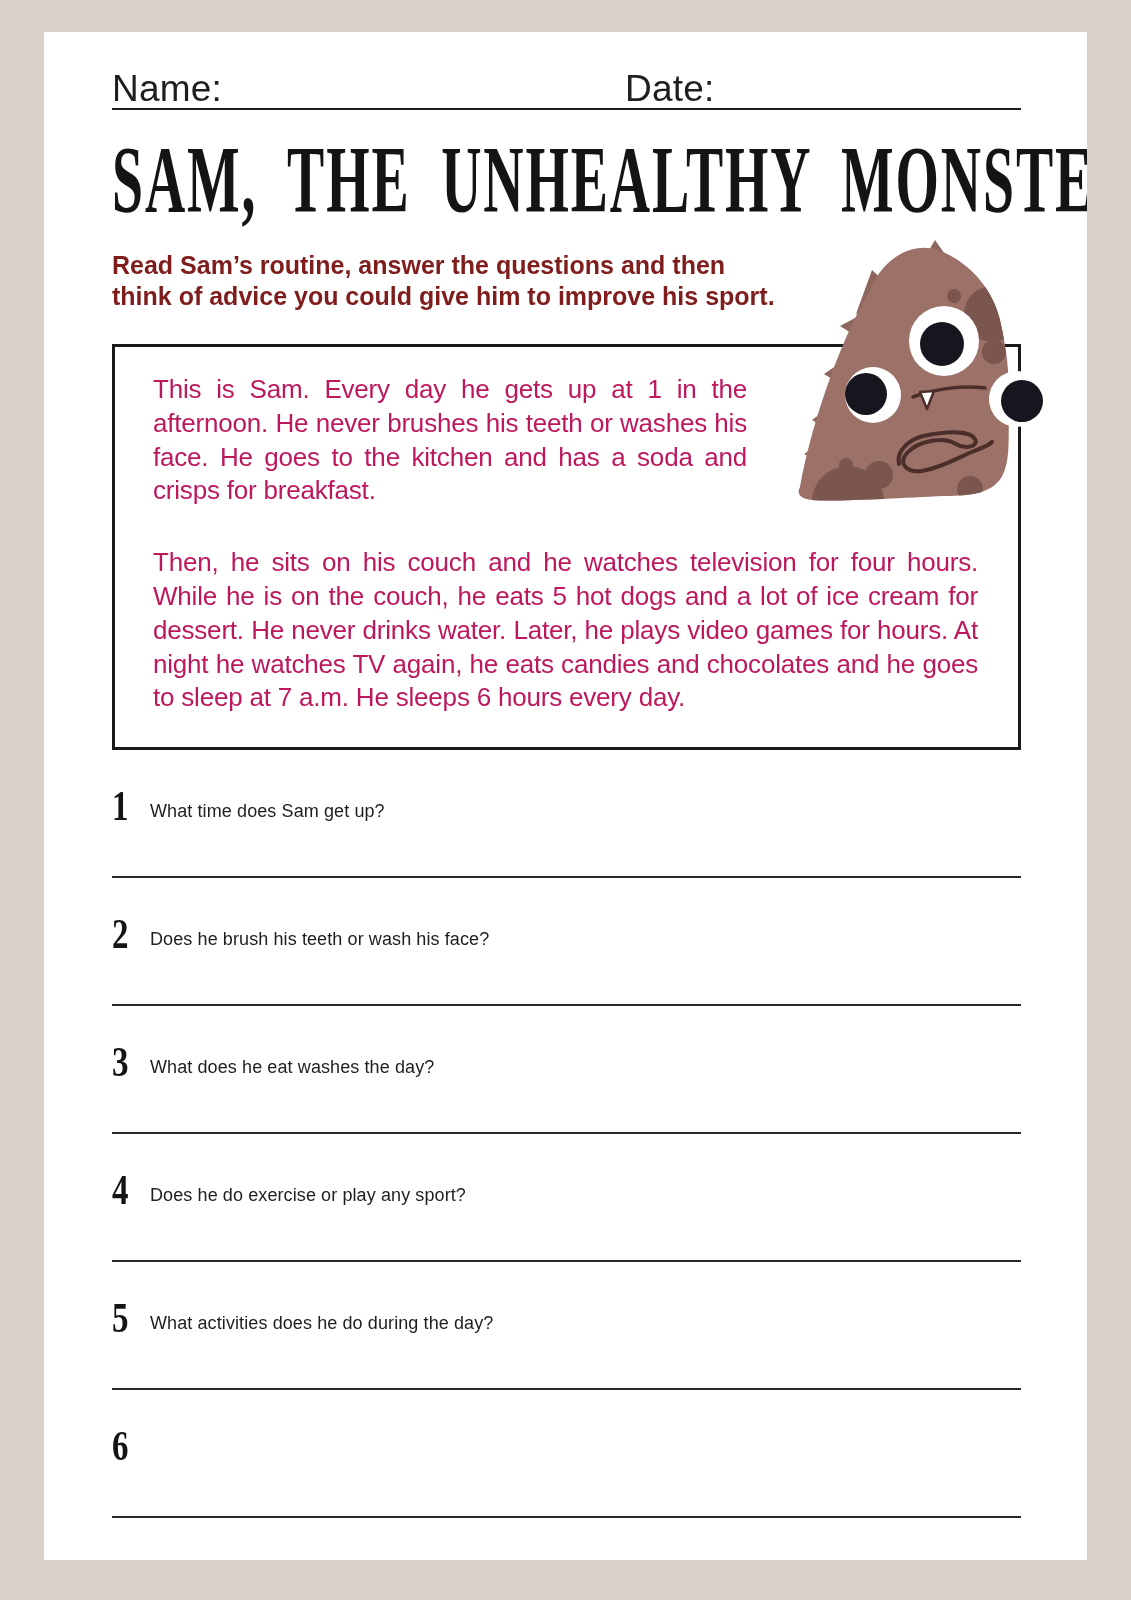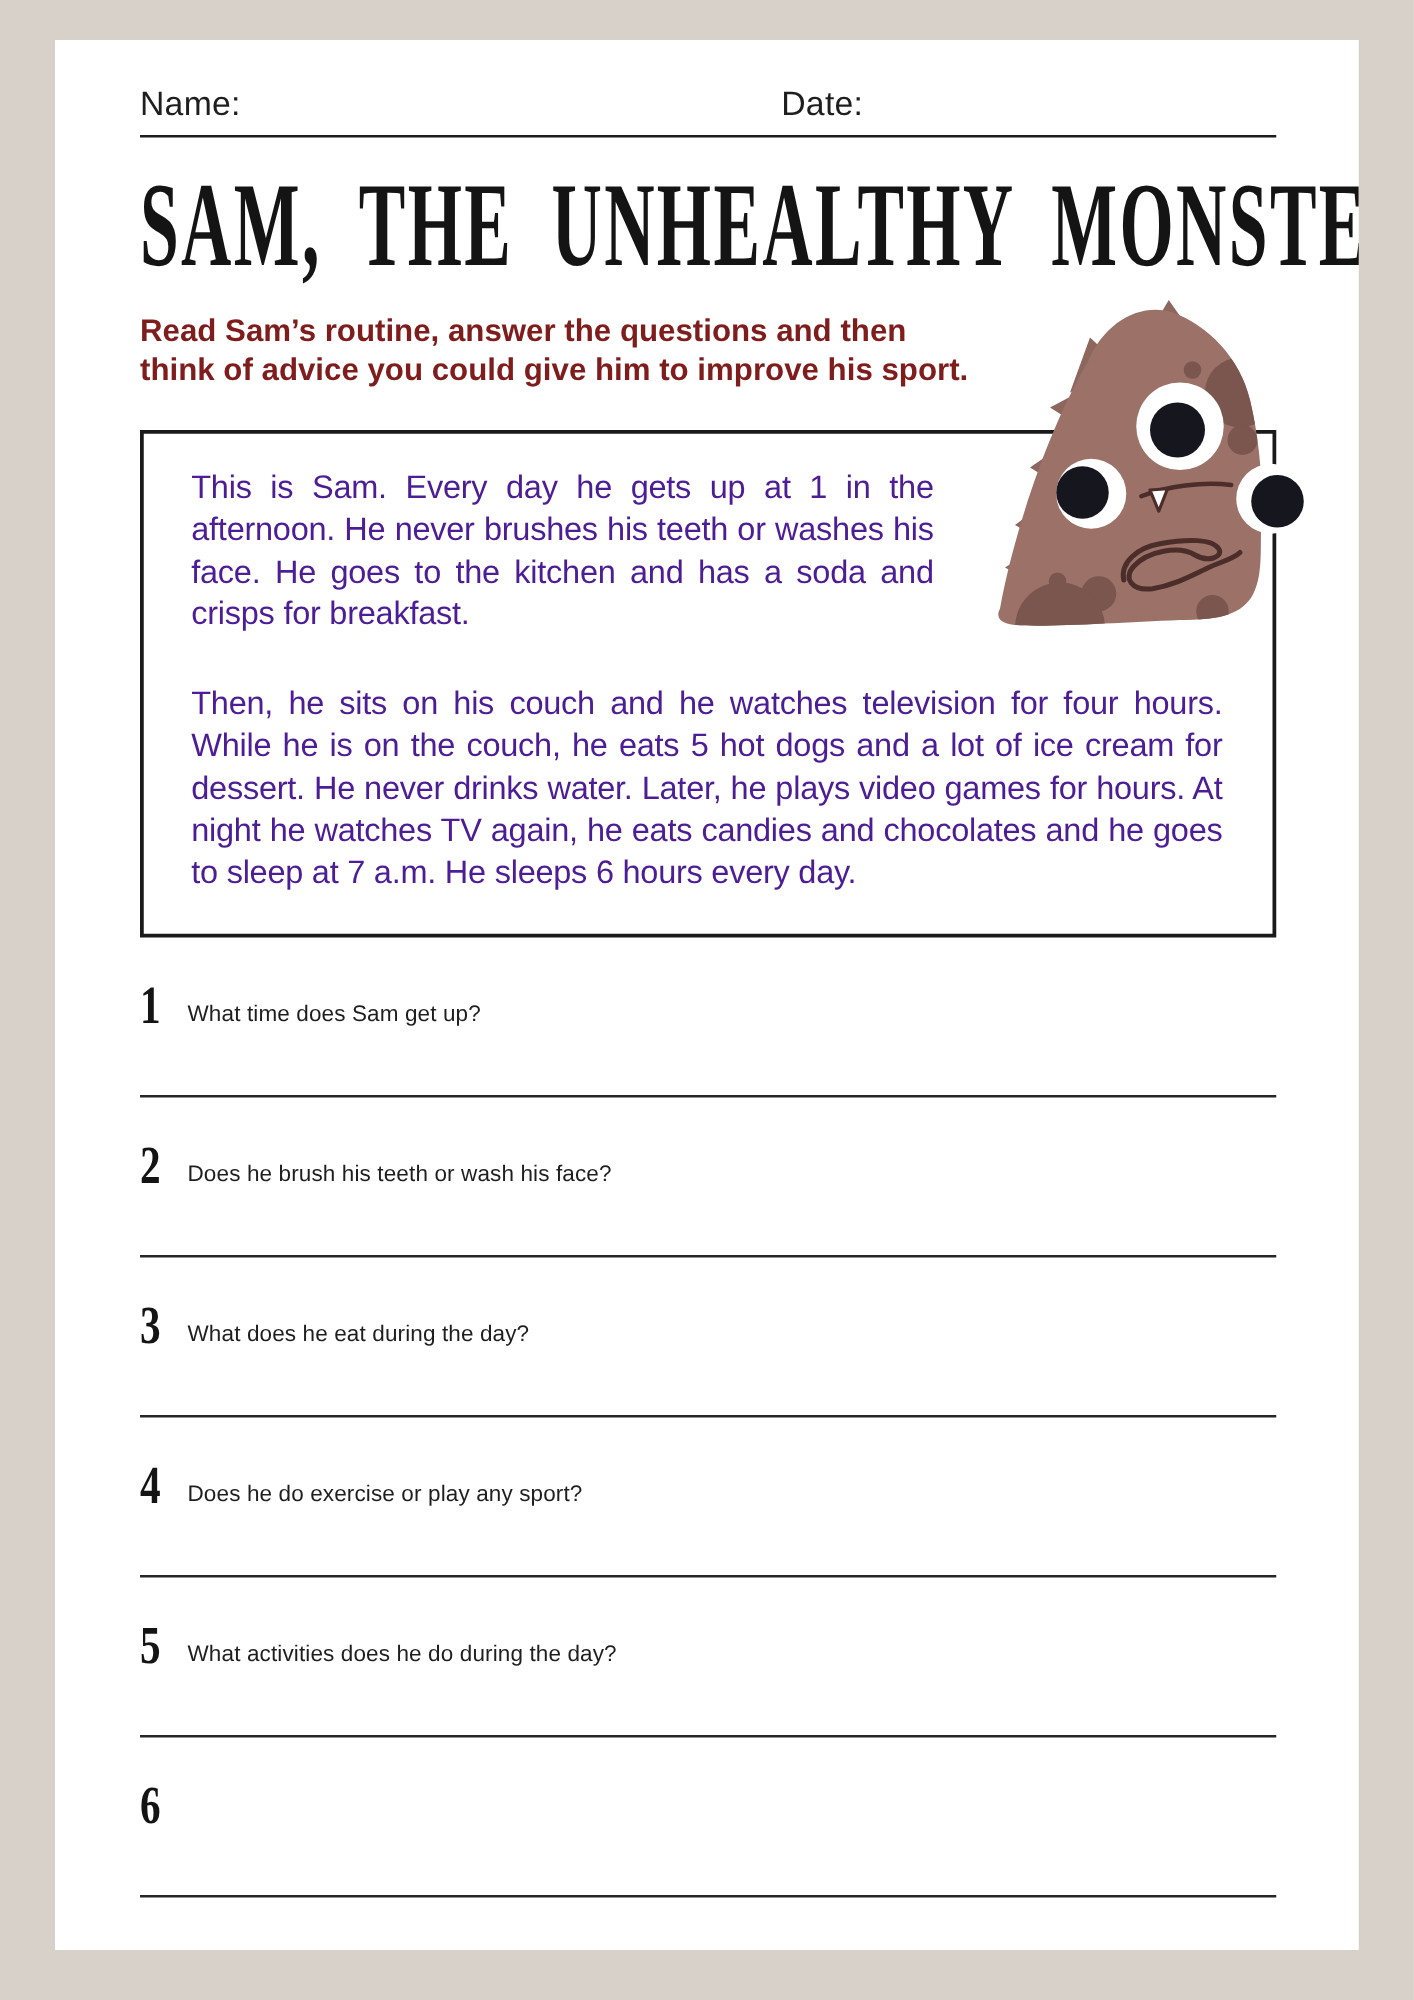"Name:" .header-row { font-size: 27px -> 37px }
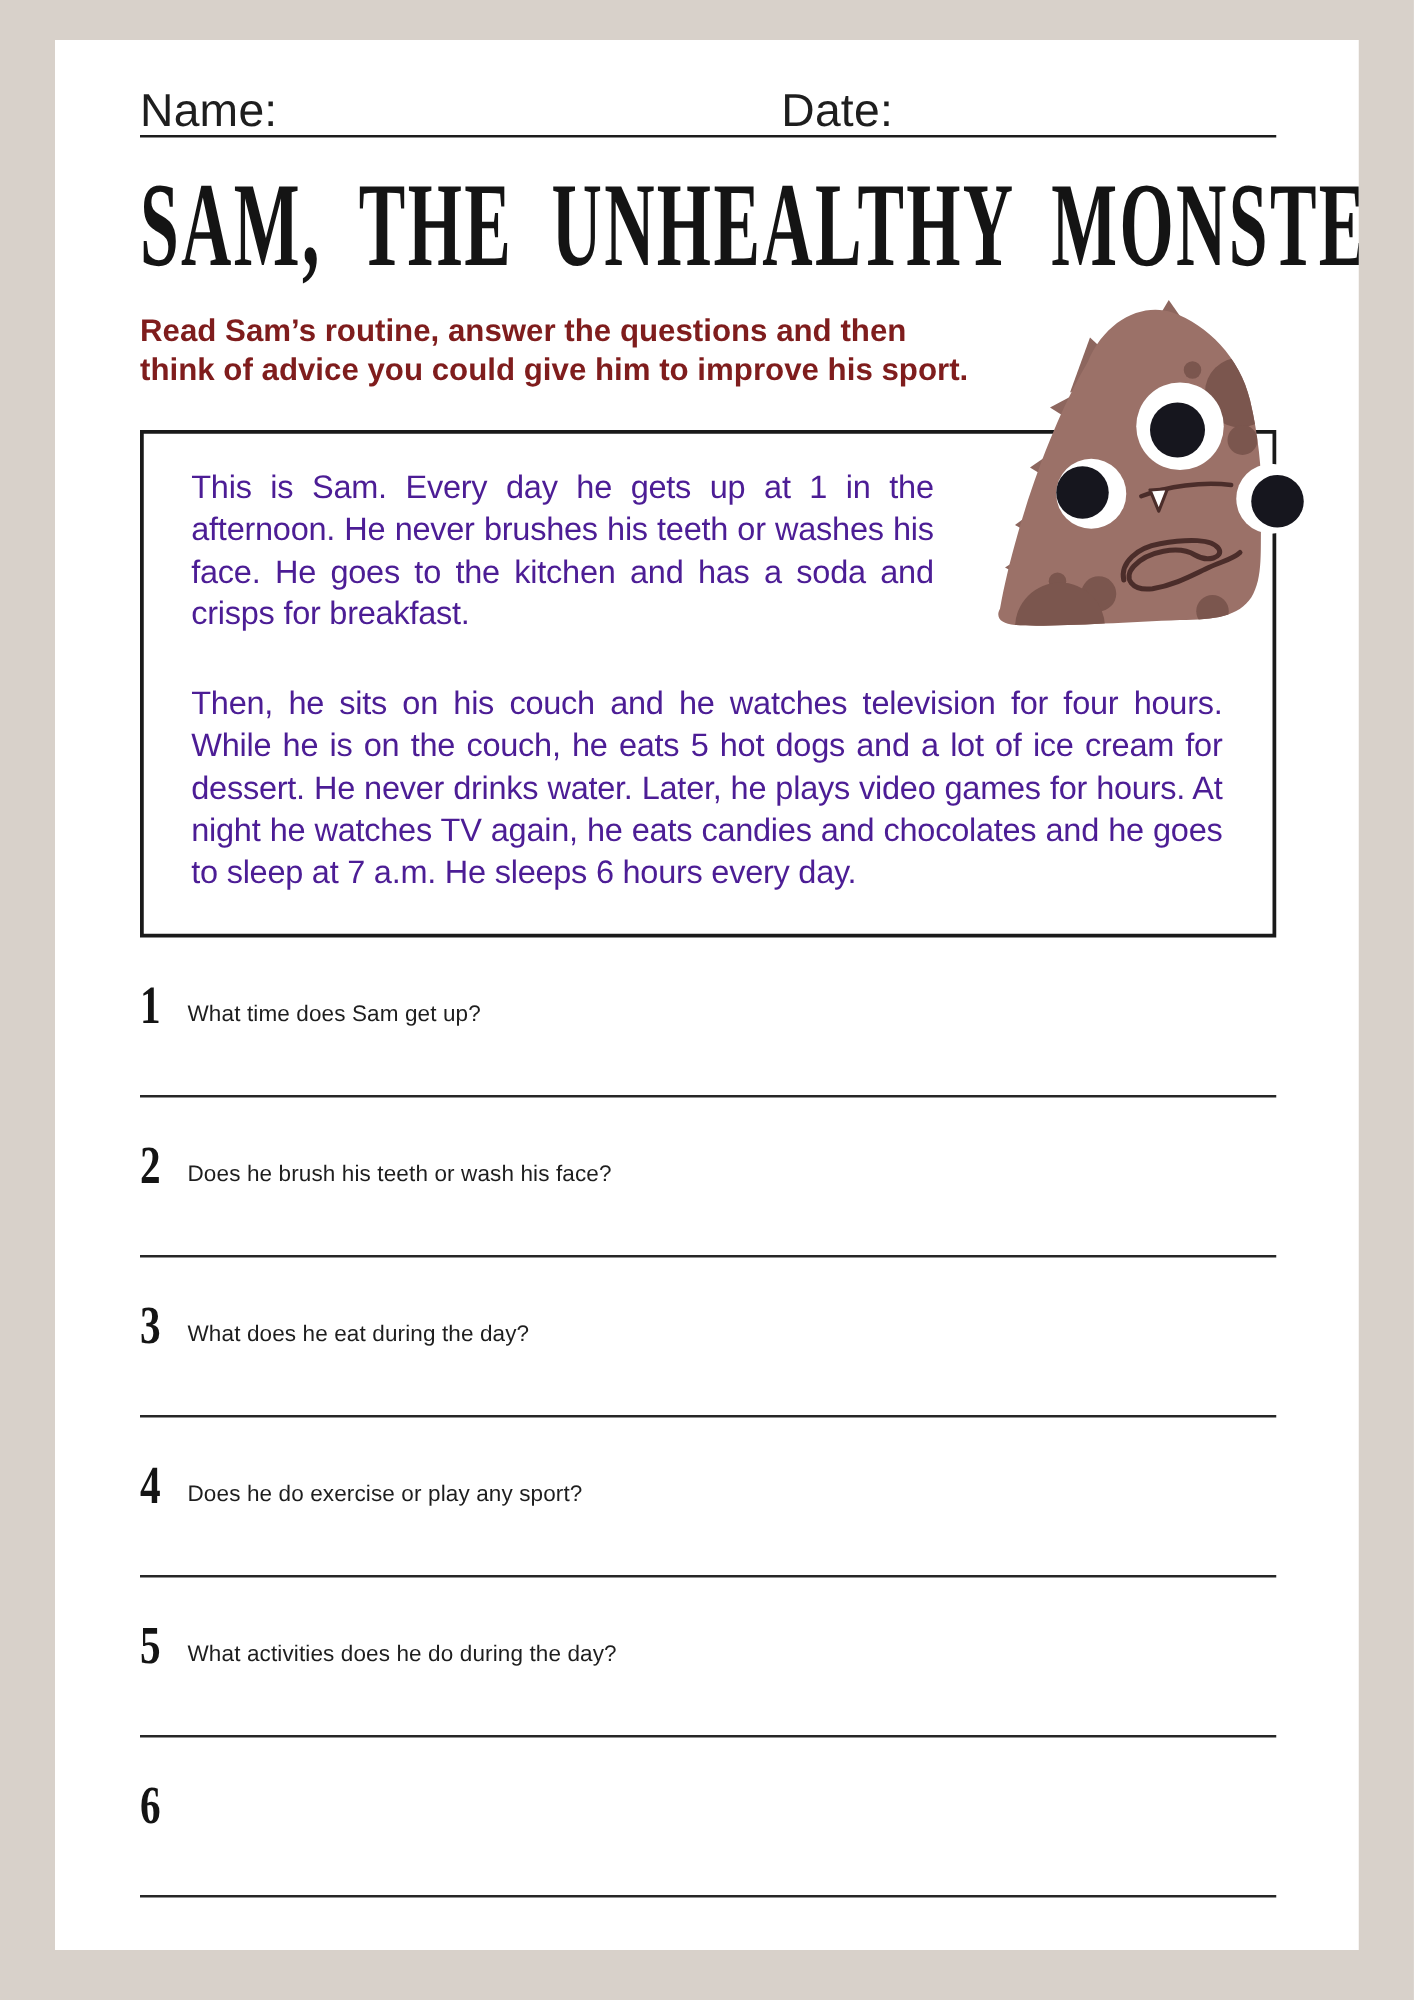"This is Sam. Every day" .passage-box p { color: #4c1d95 -> #be185d }
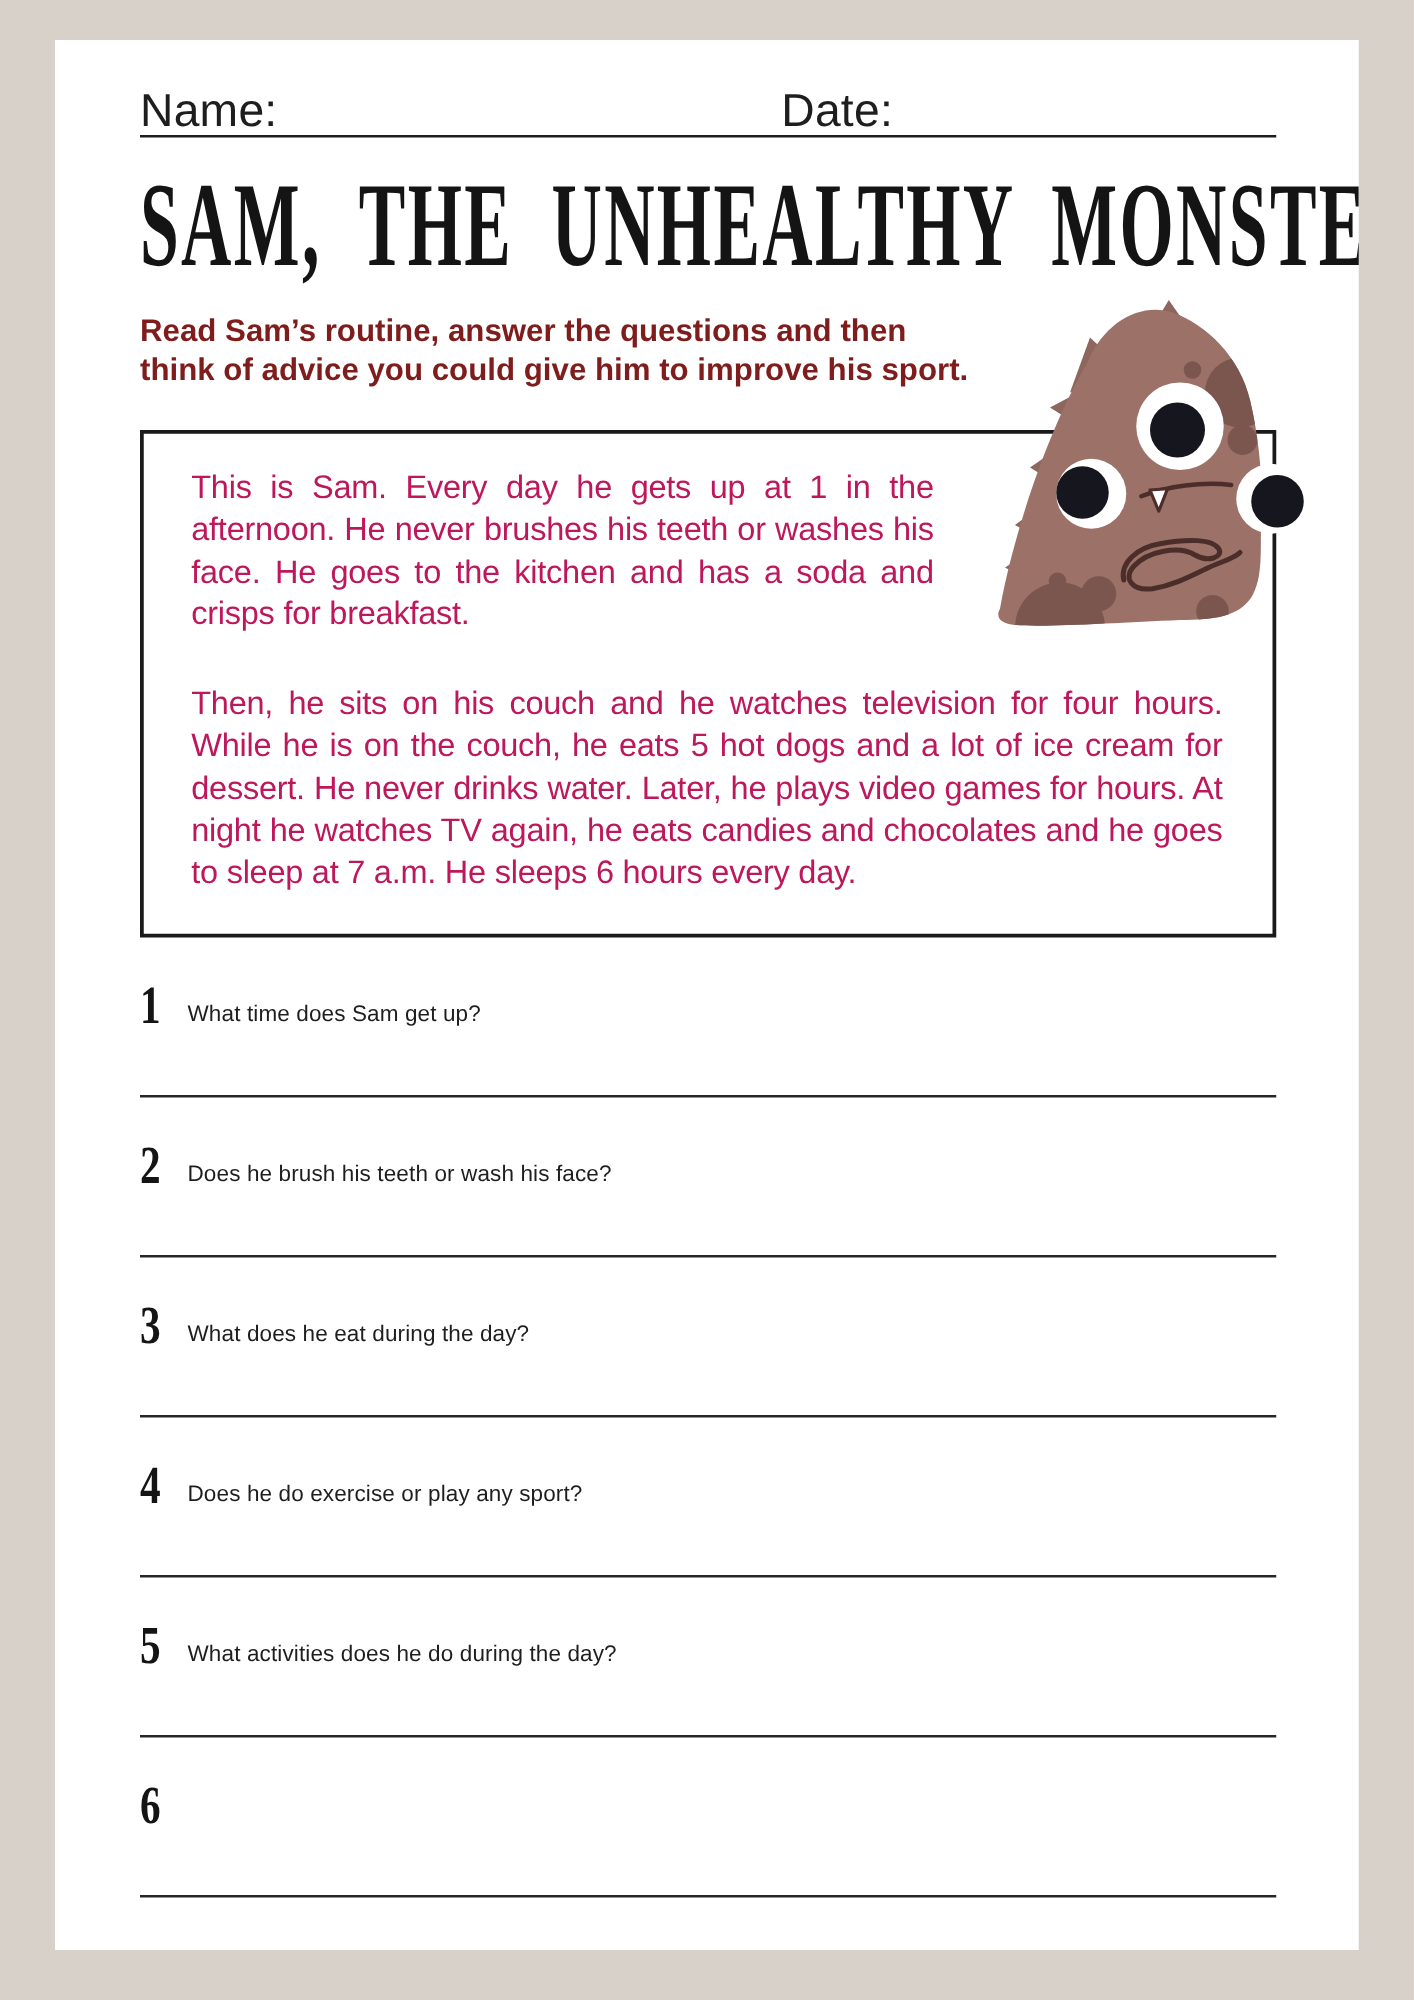"What does he eat during" span.q-text { text: during -> washes }
